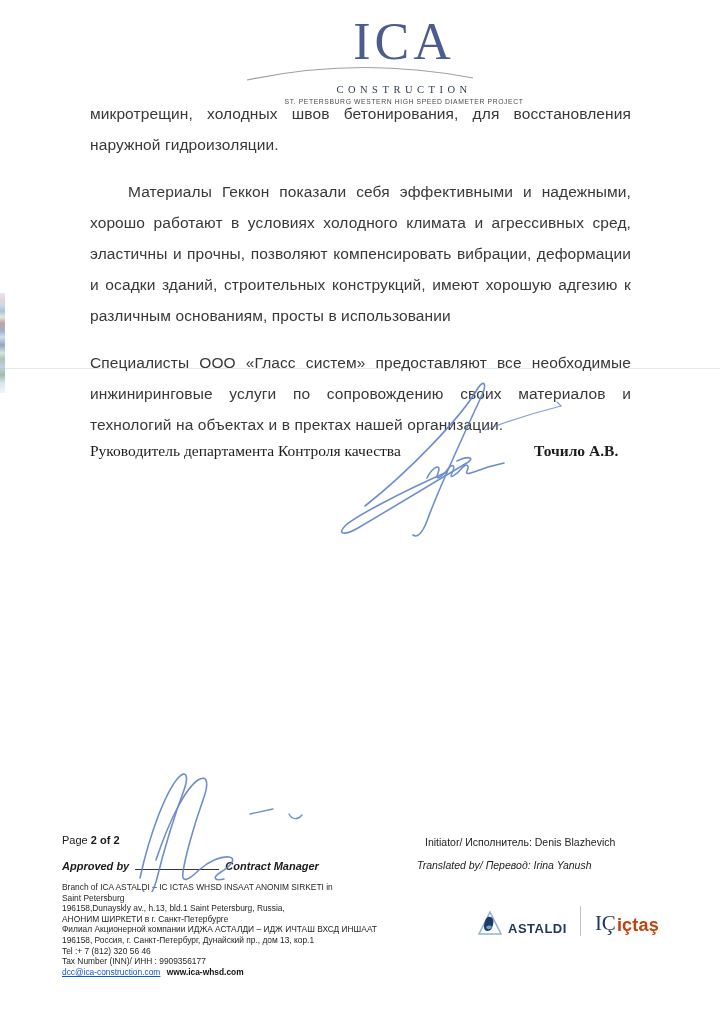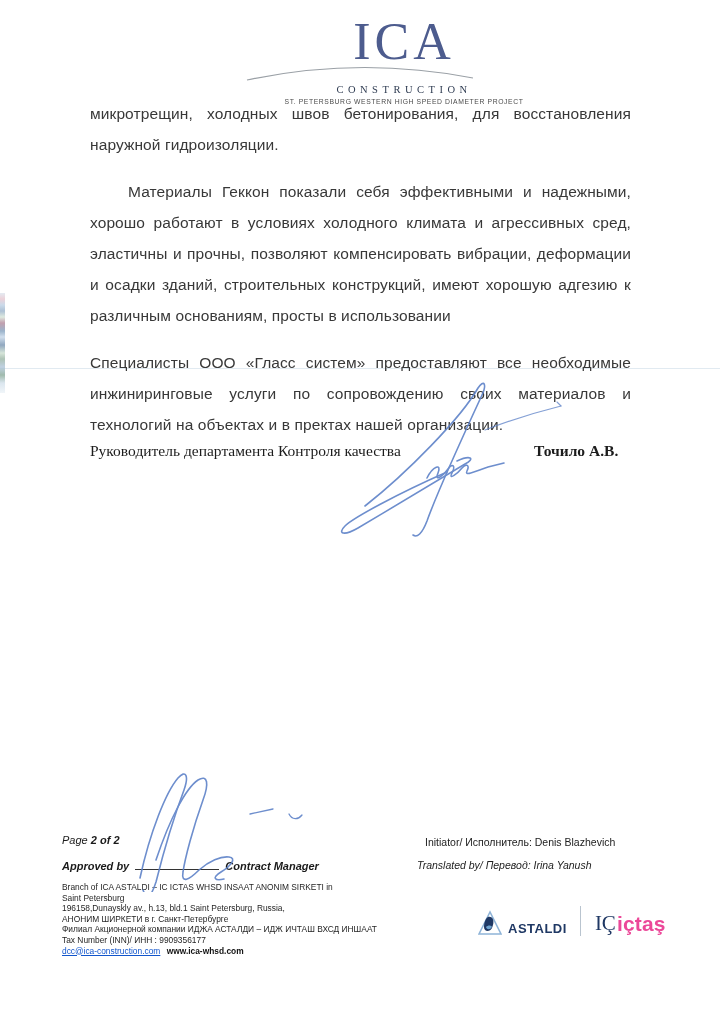"Page 2 of 2" .page-line { font-style: italic -> none }
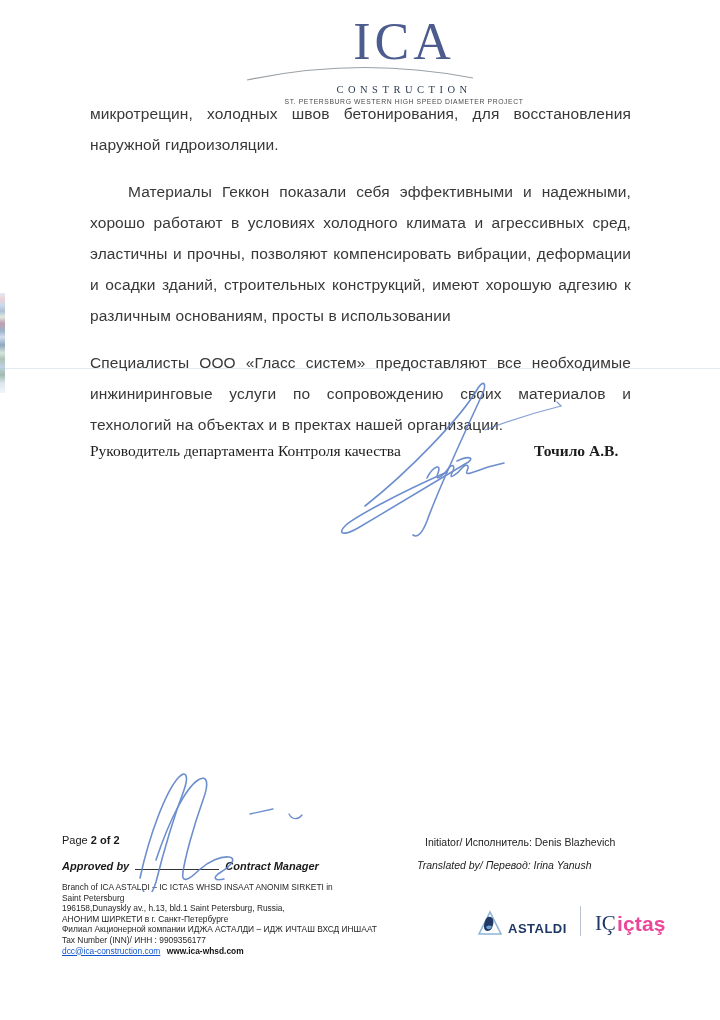"içtaş" .ictas-name { color: #ec4899 -> #c2410c; font-size: 21px -> 18px }
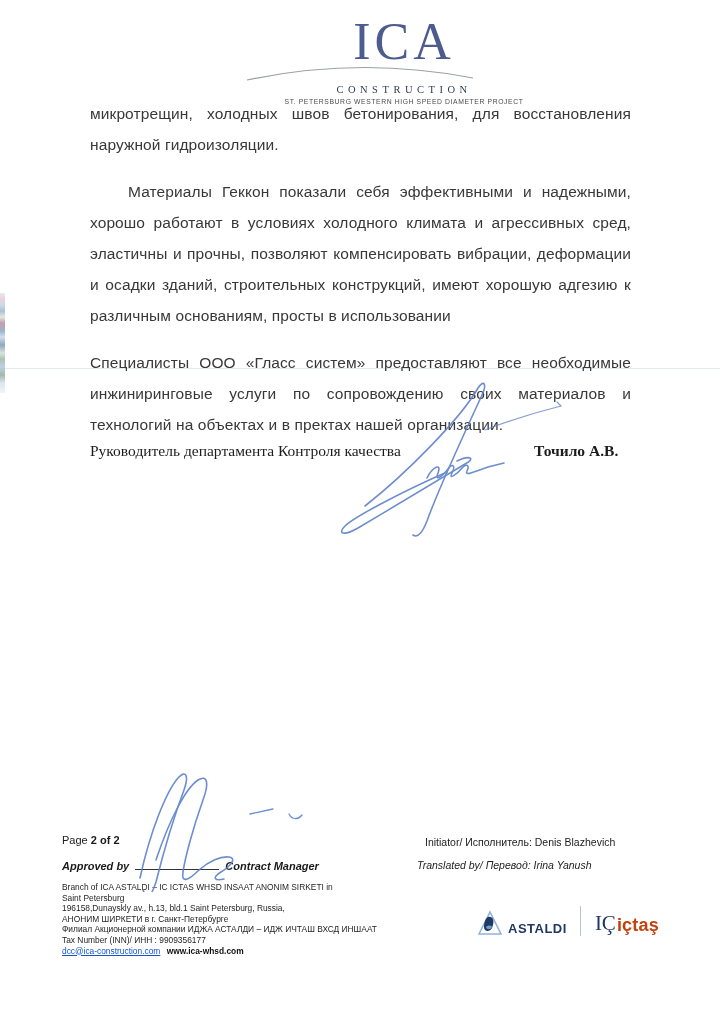"196158, Россия, г. Санкт-Петербург," div.addr-line { html: none -> <div>196158, Россия, г. Санкт-Петербург, Дунайский пр., дом 13, кор.1</div> }
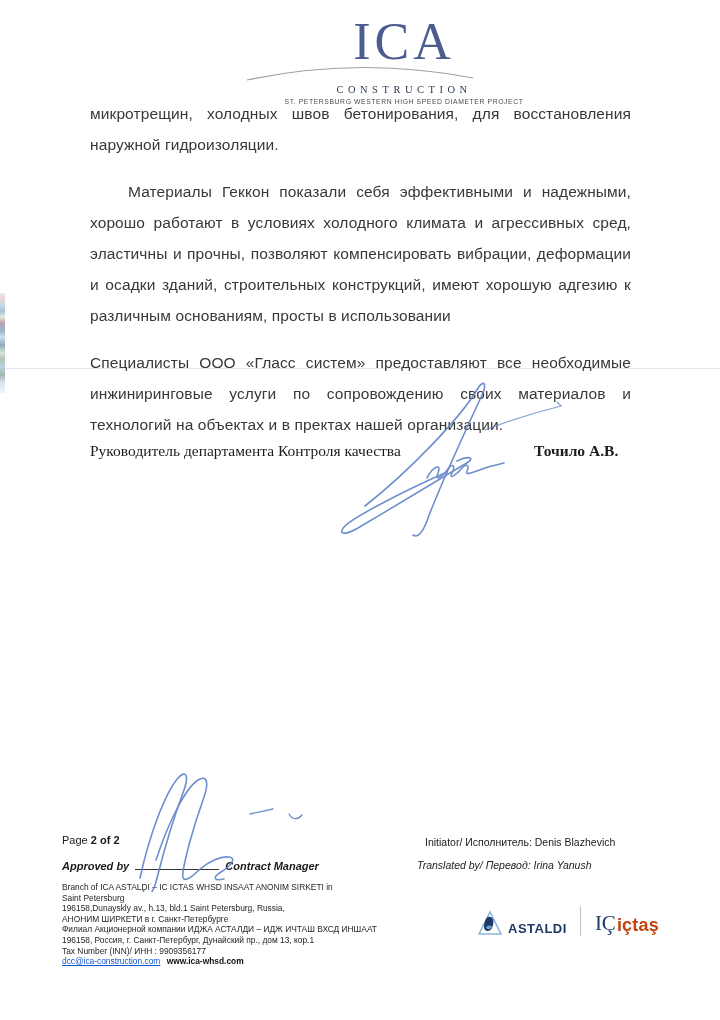"Tel :+ 7 (812) 320" div.addr-line { html: none -> <div>Tel :+ 7 (812) 320 56 46</div> }
